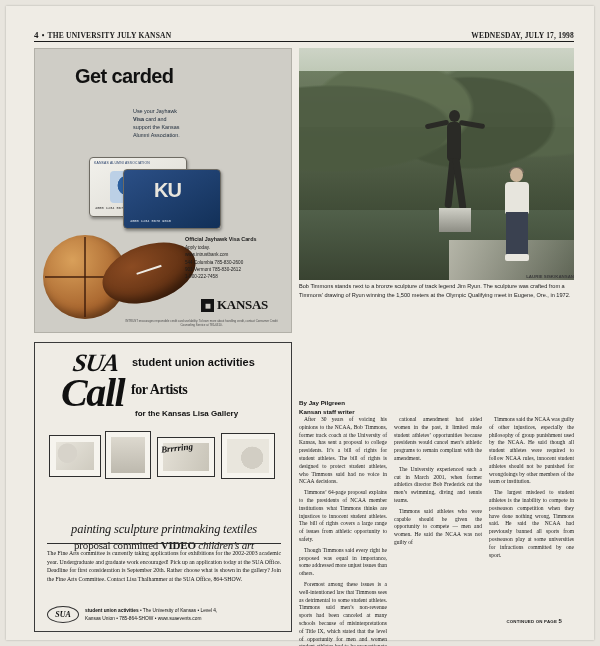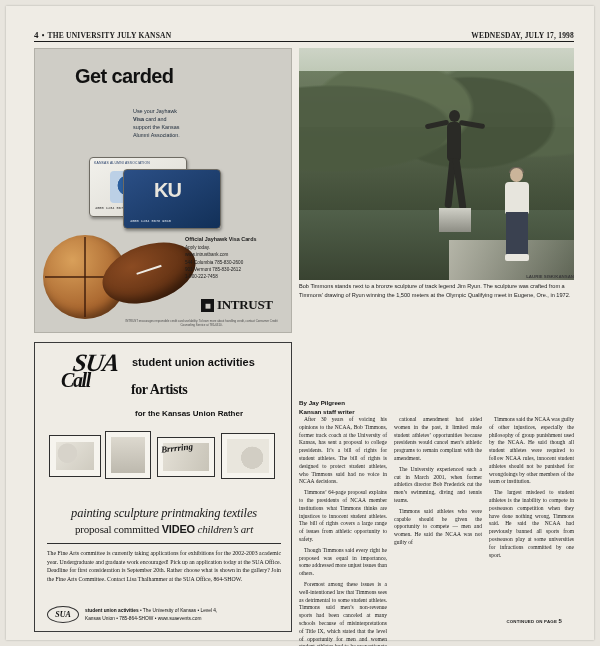"INTRUST" span { text: INTRUST -> KANSAS }
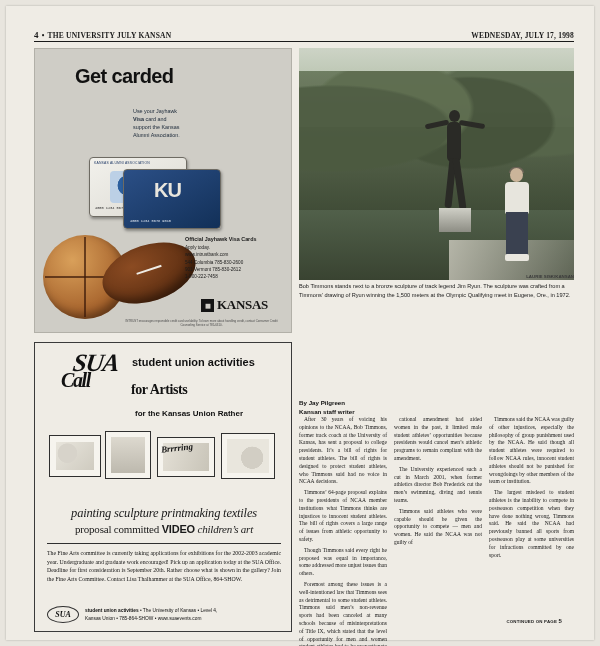"Call" #ad-sua .call { font-size: 20px -> 40px }
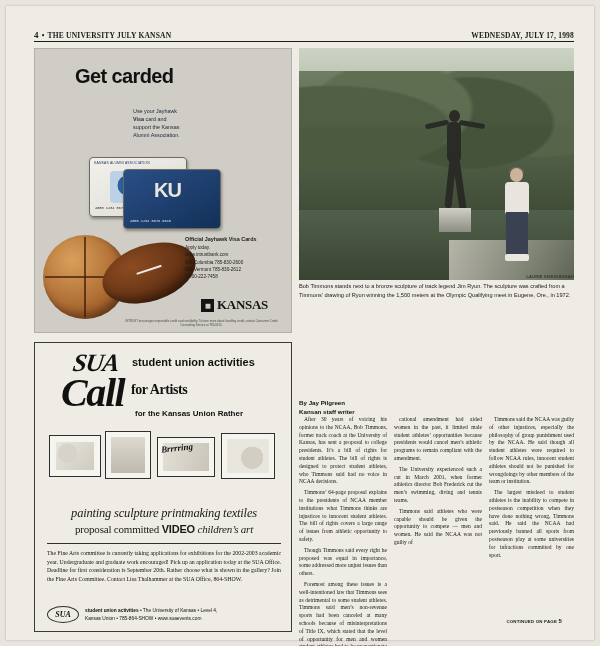"for the Kansas Union Rather" div.gallery { text: Union Rather -> Lisa Gallery }
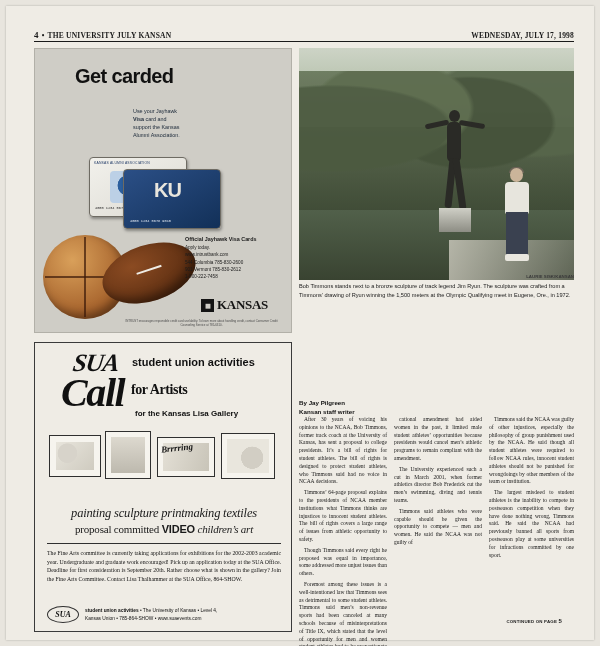"painting sculpture printmaking textiles" #ad-sua .mediums .row1 { margin-top: none -> 16px }
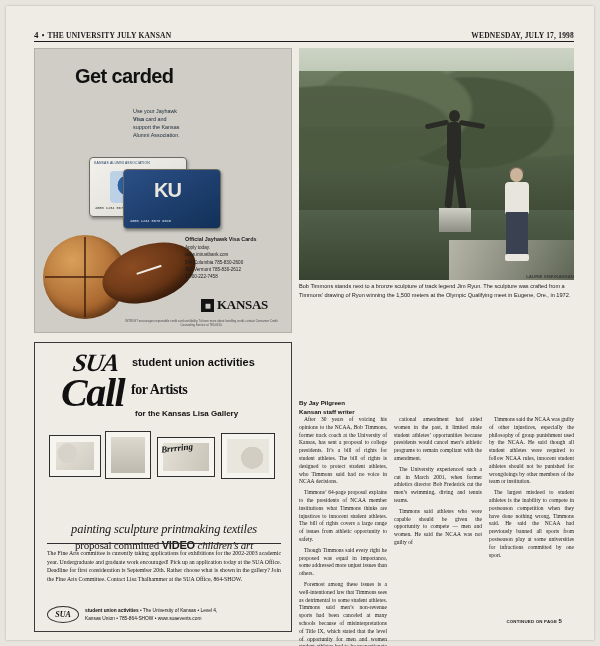"VIDEO" #ad-sua .mediums .row2 .vid { font-family: Liberation Sans, sans-serif -> Liberation Serif, serif }
